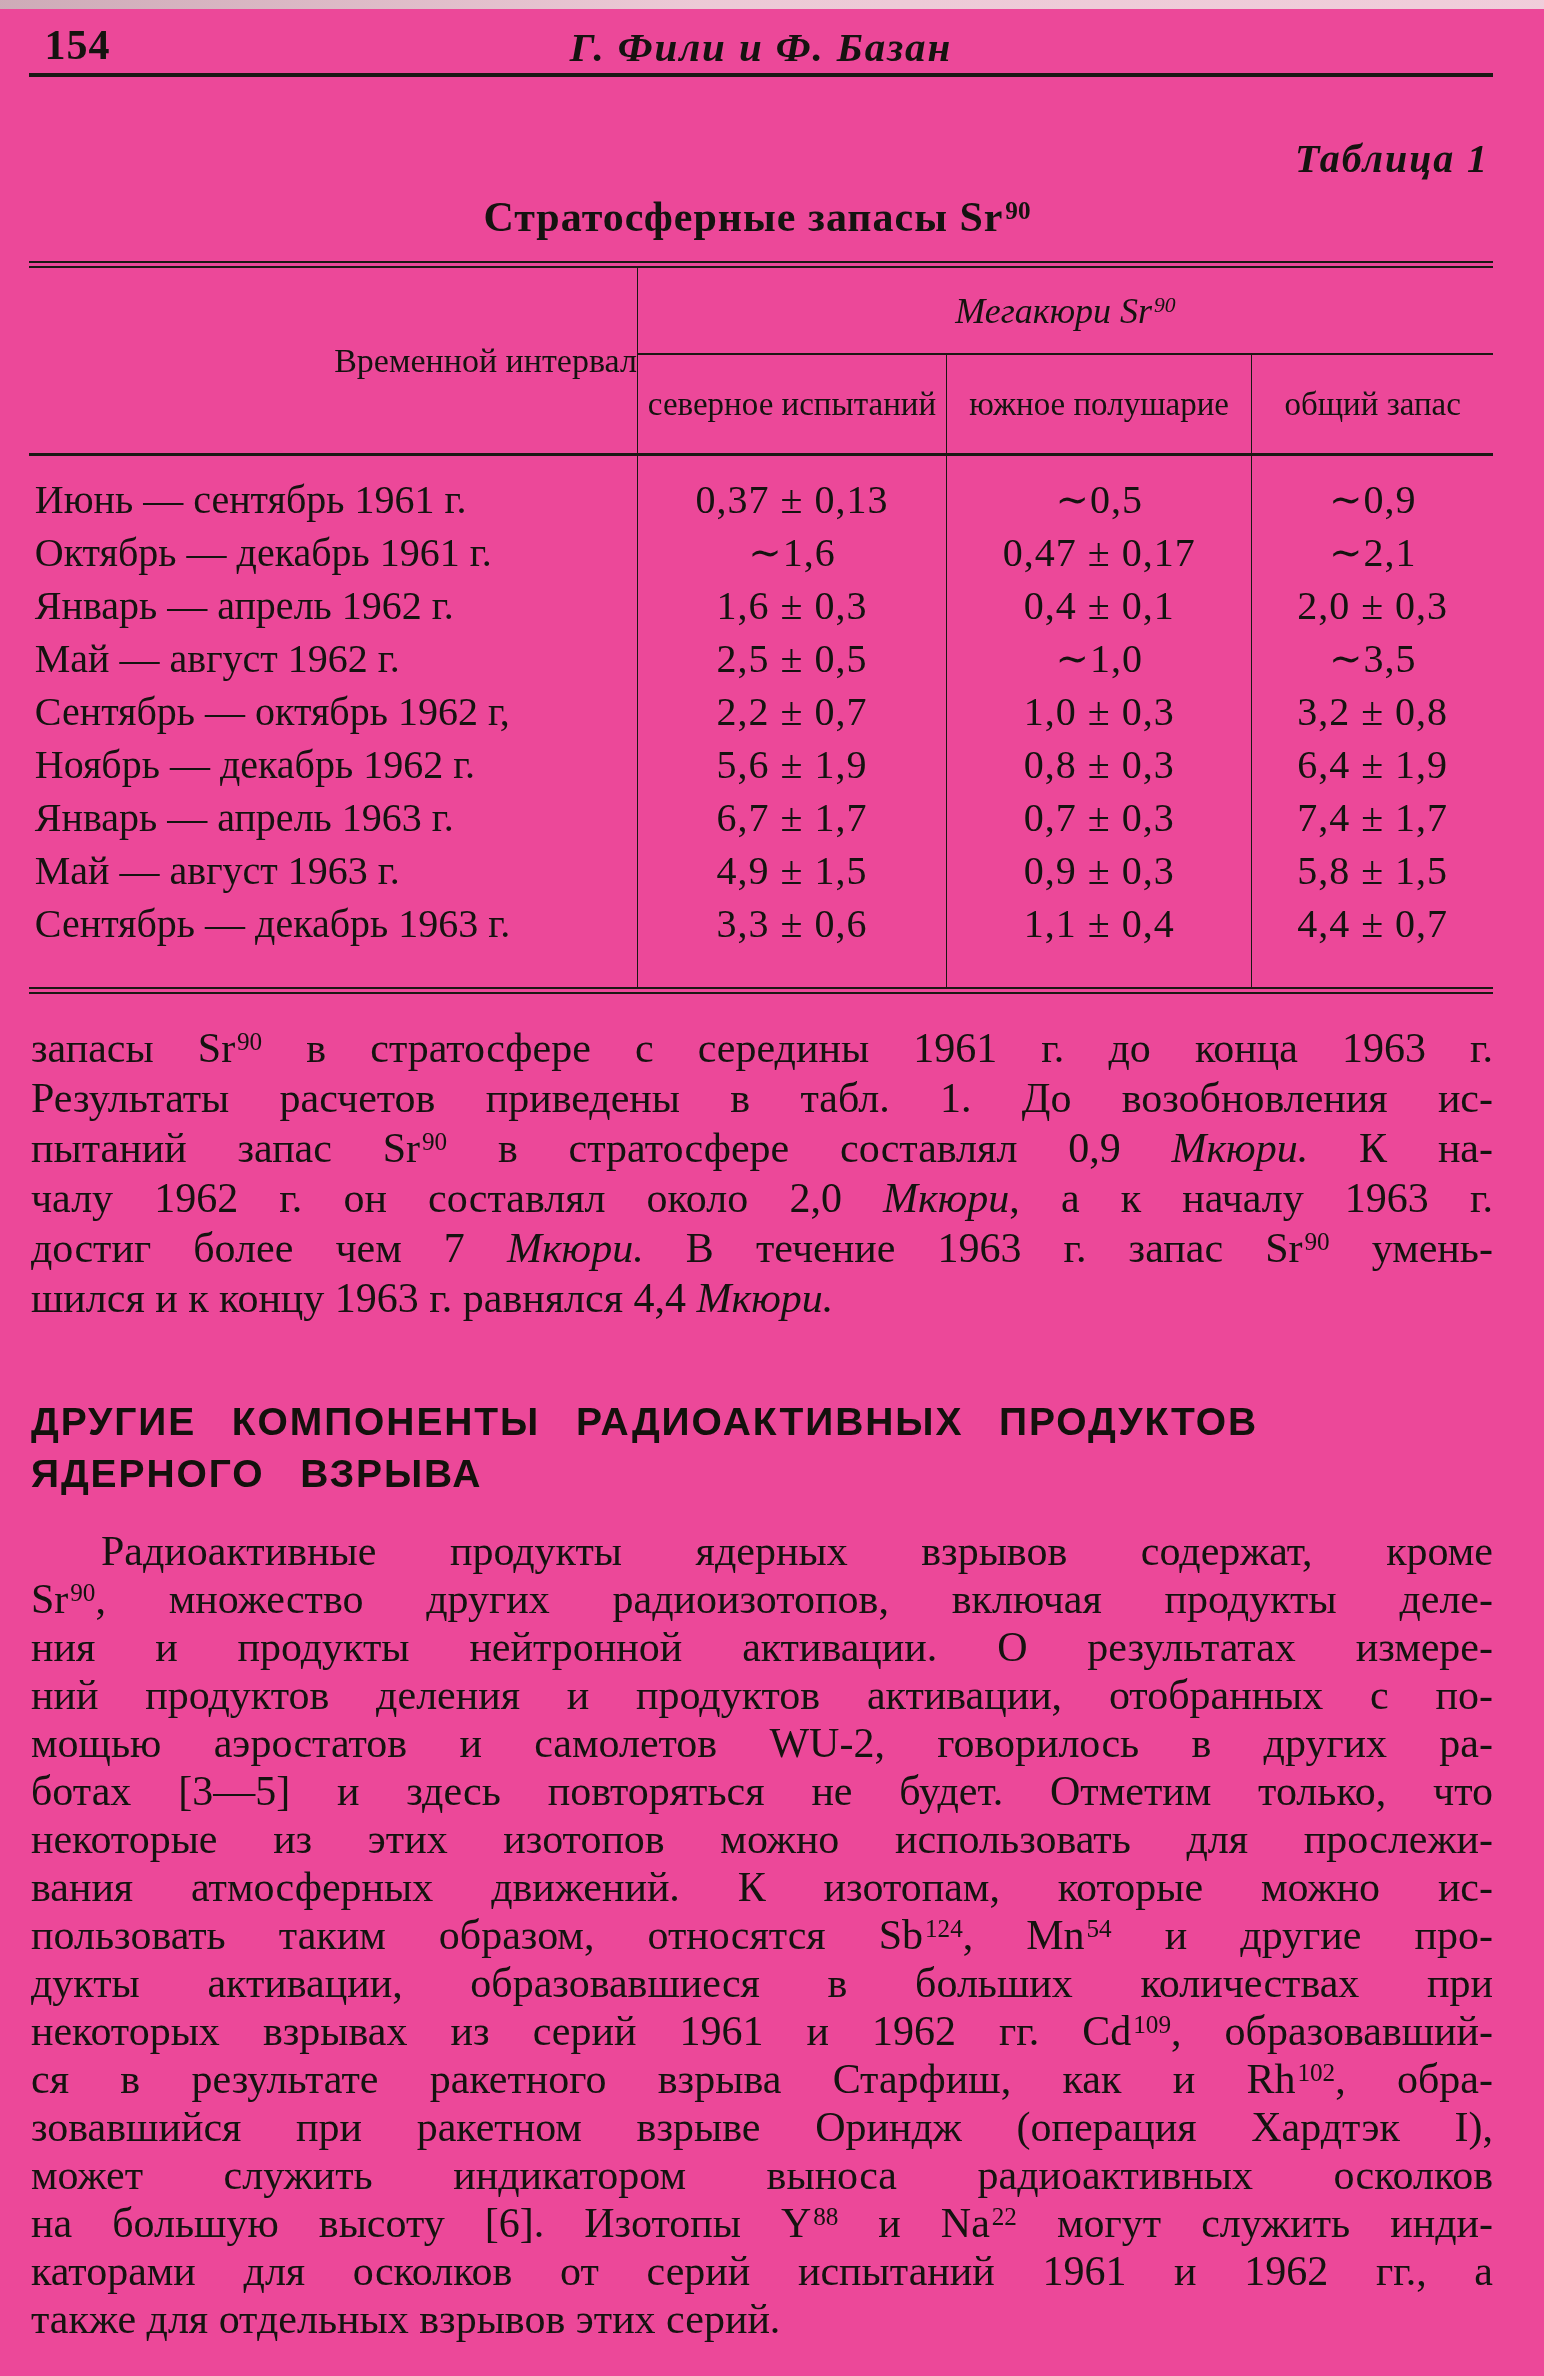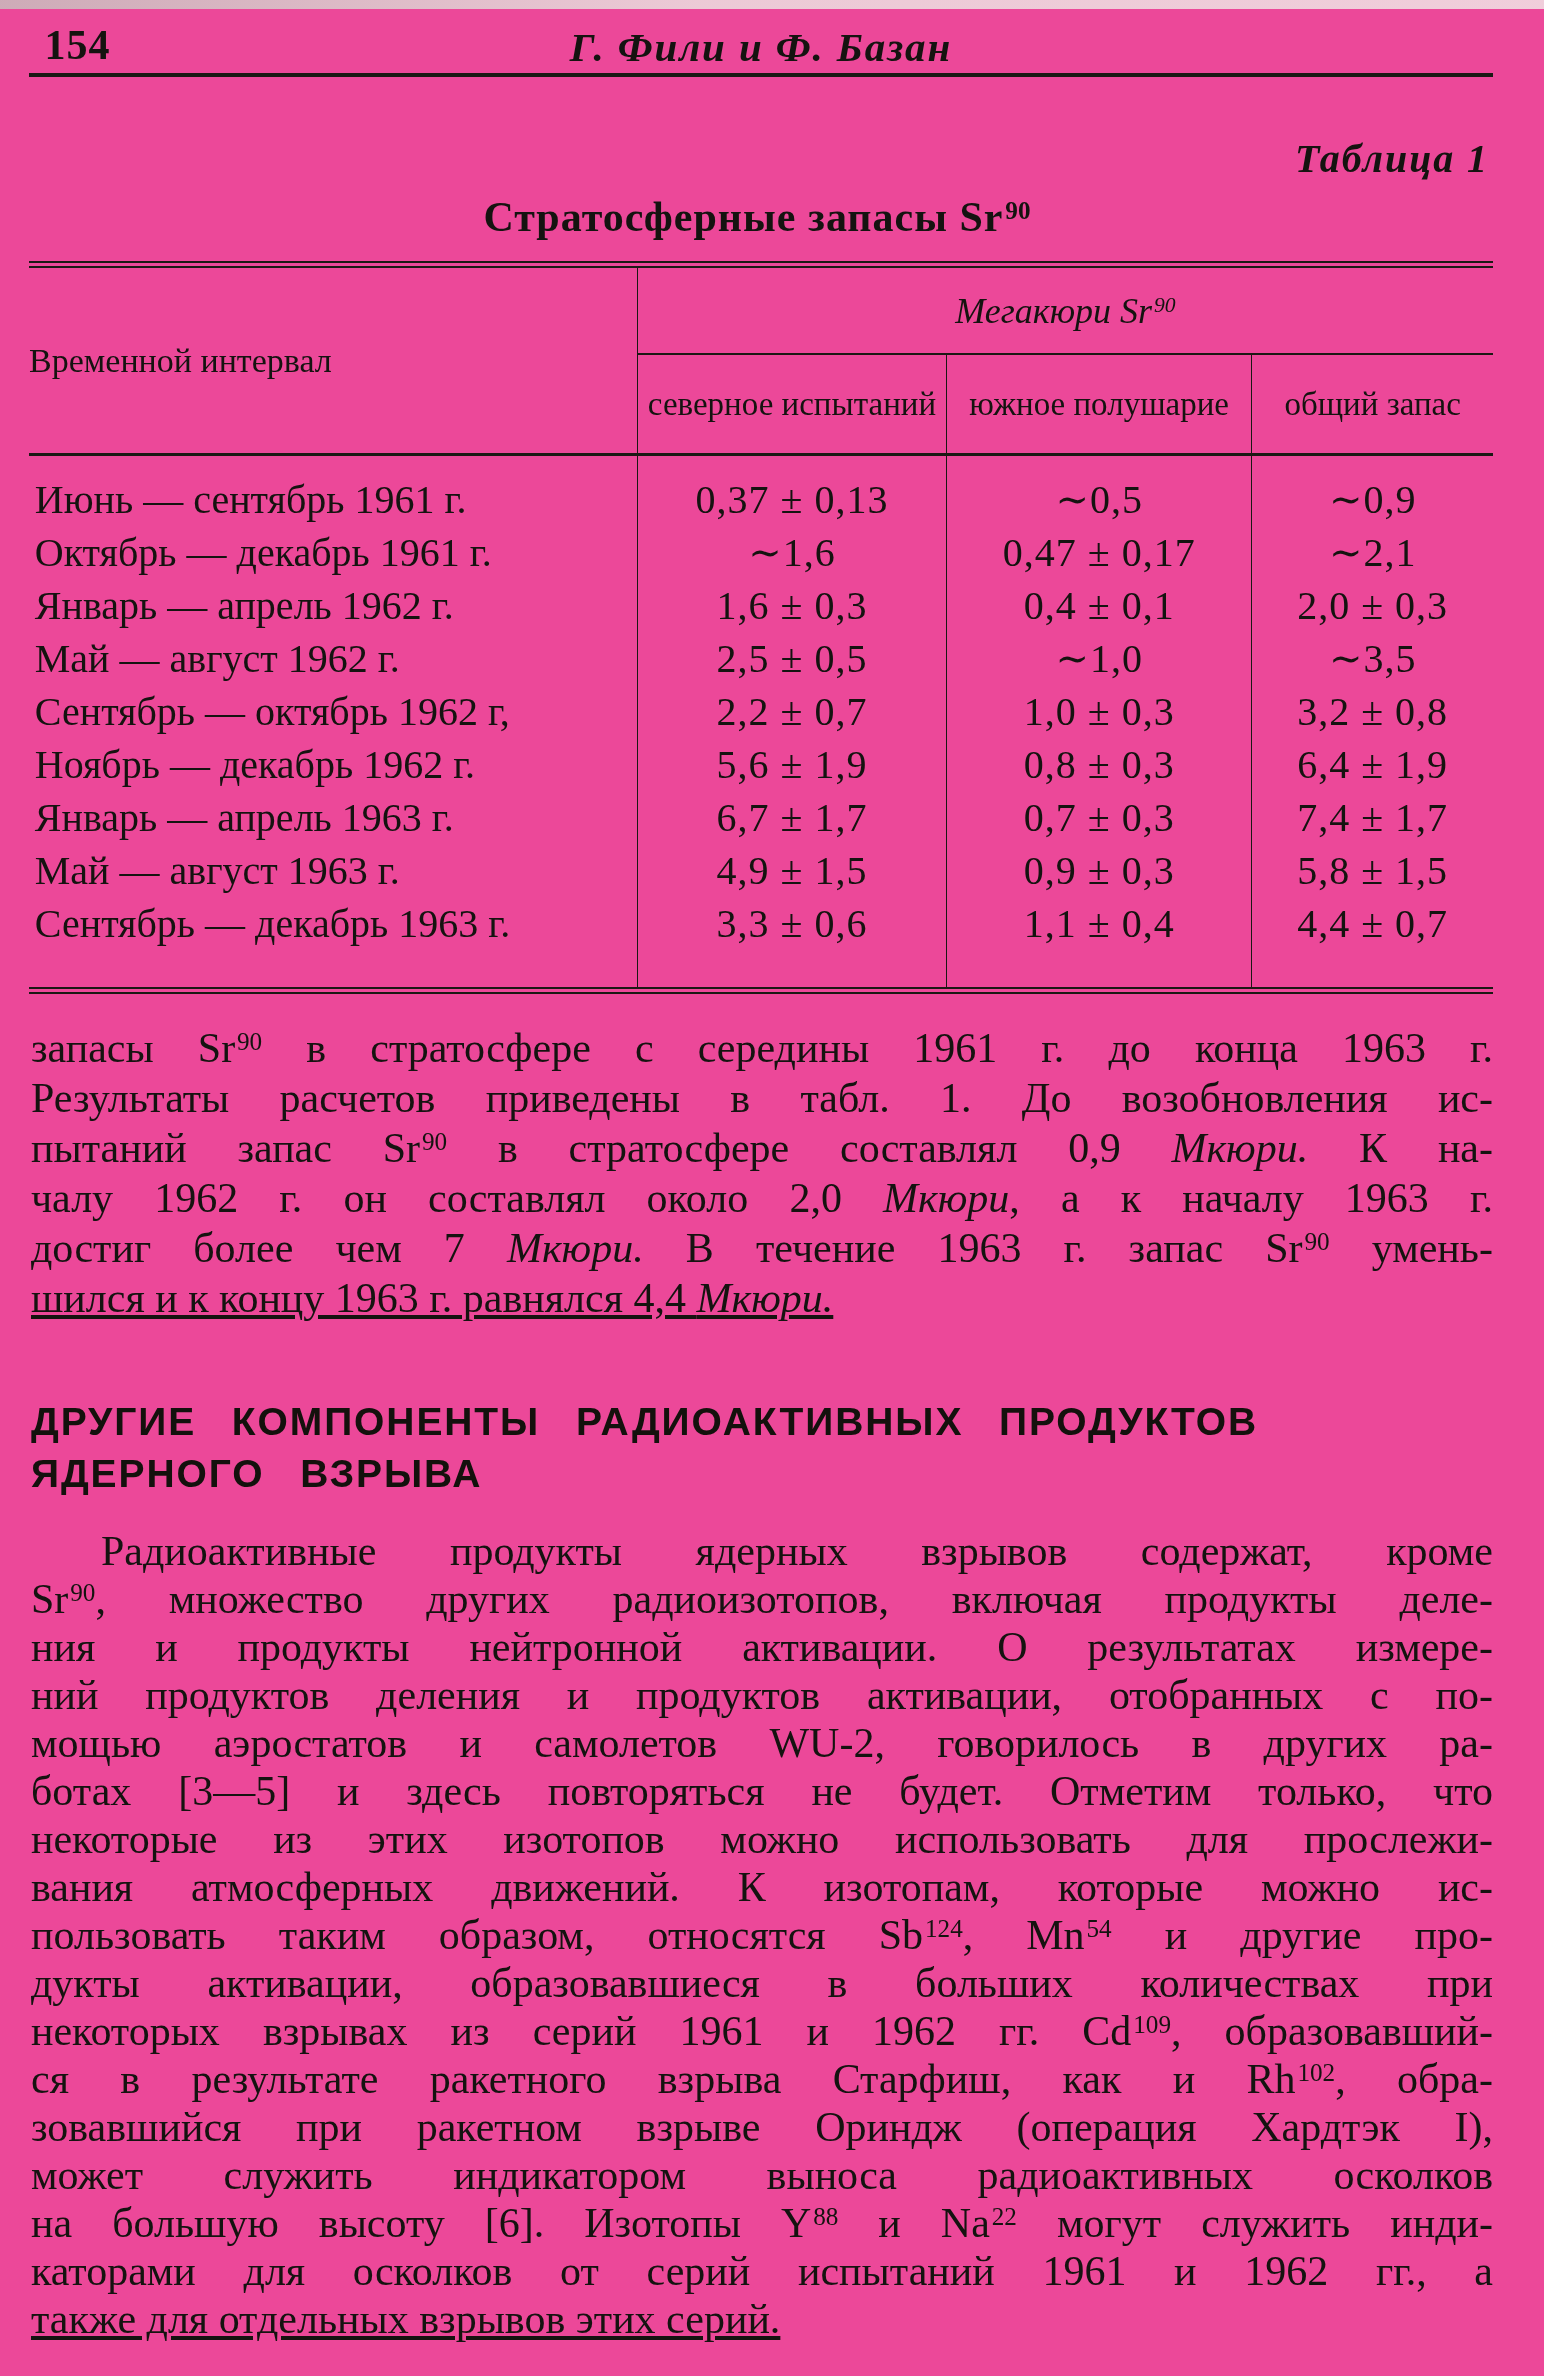"Временной интервал" .th-interval { text-align: left -> right }
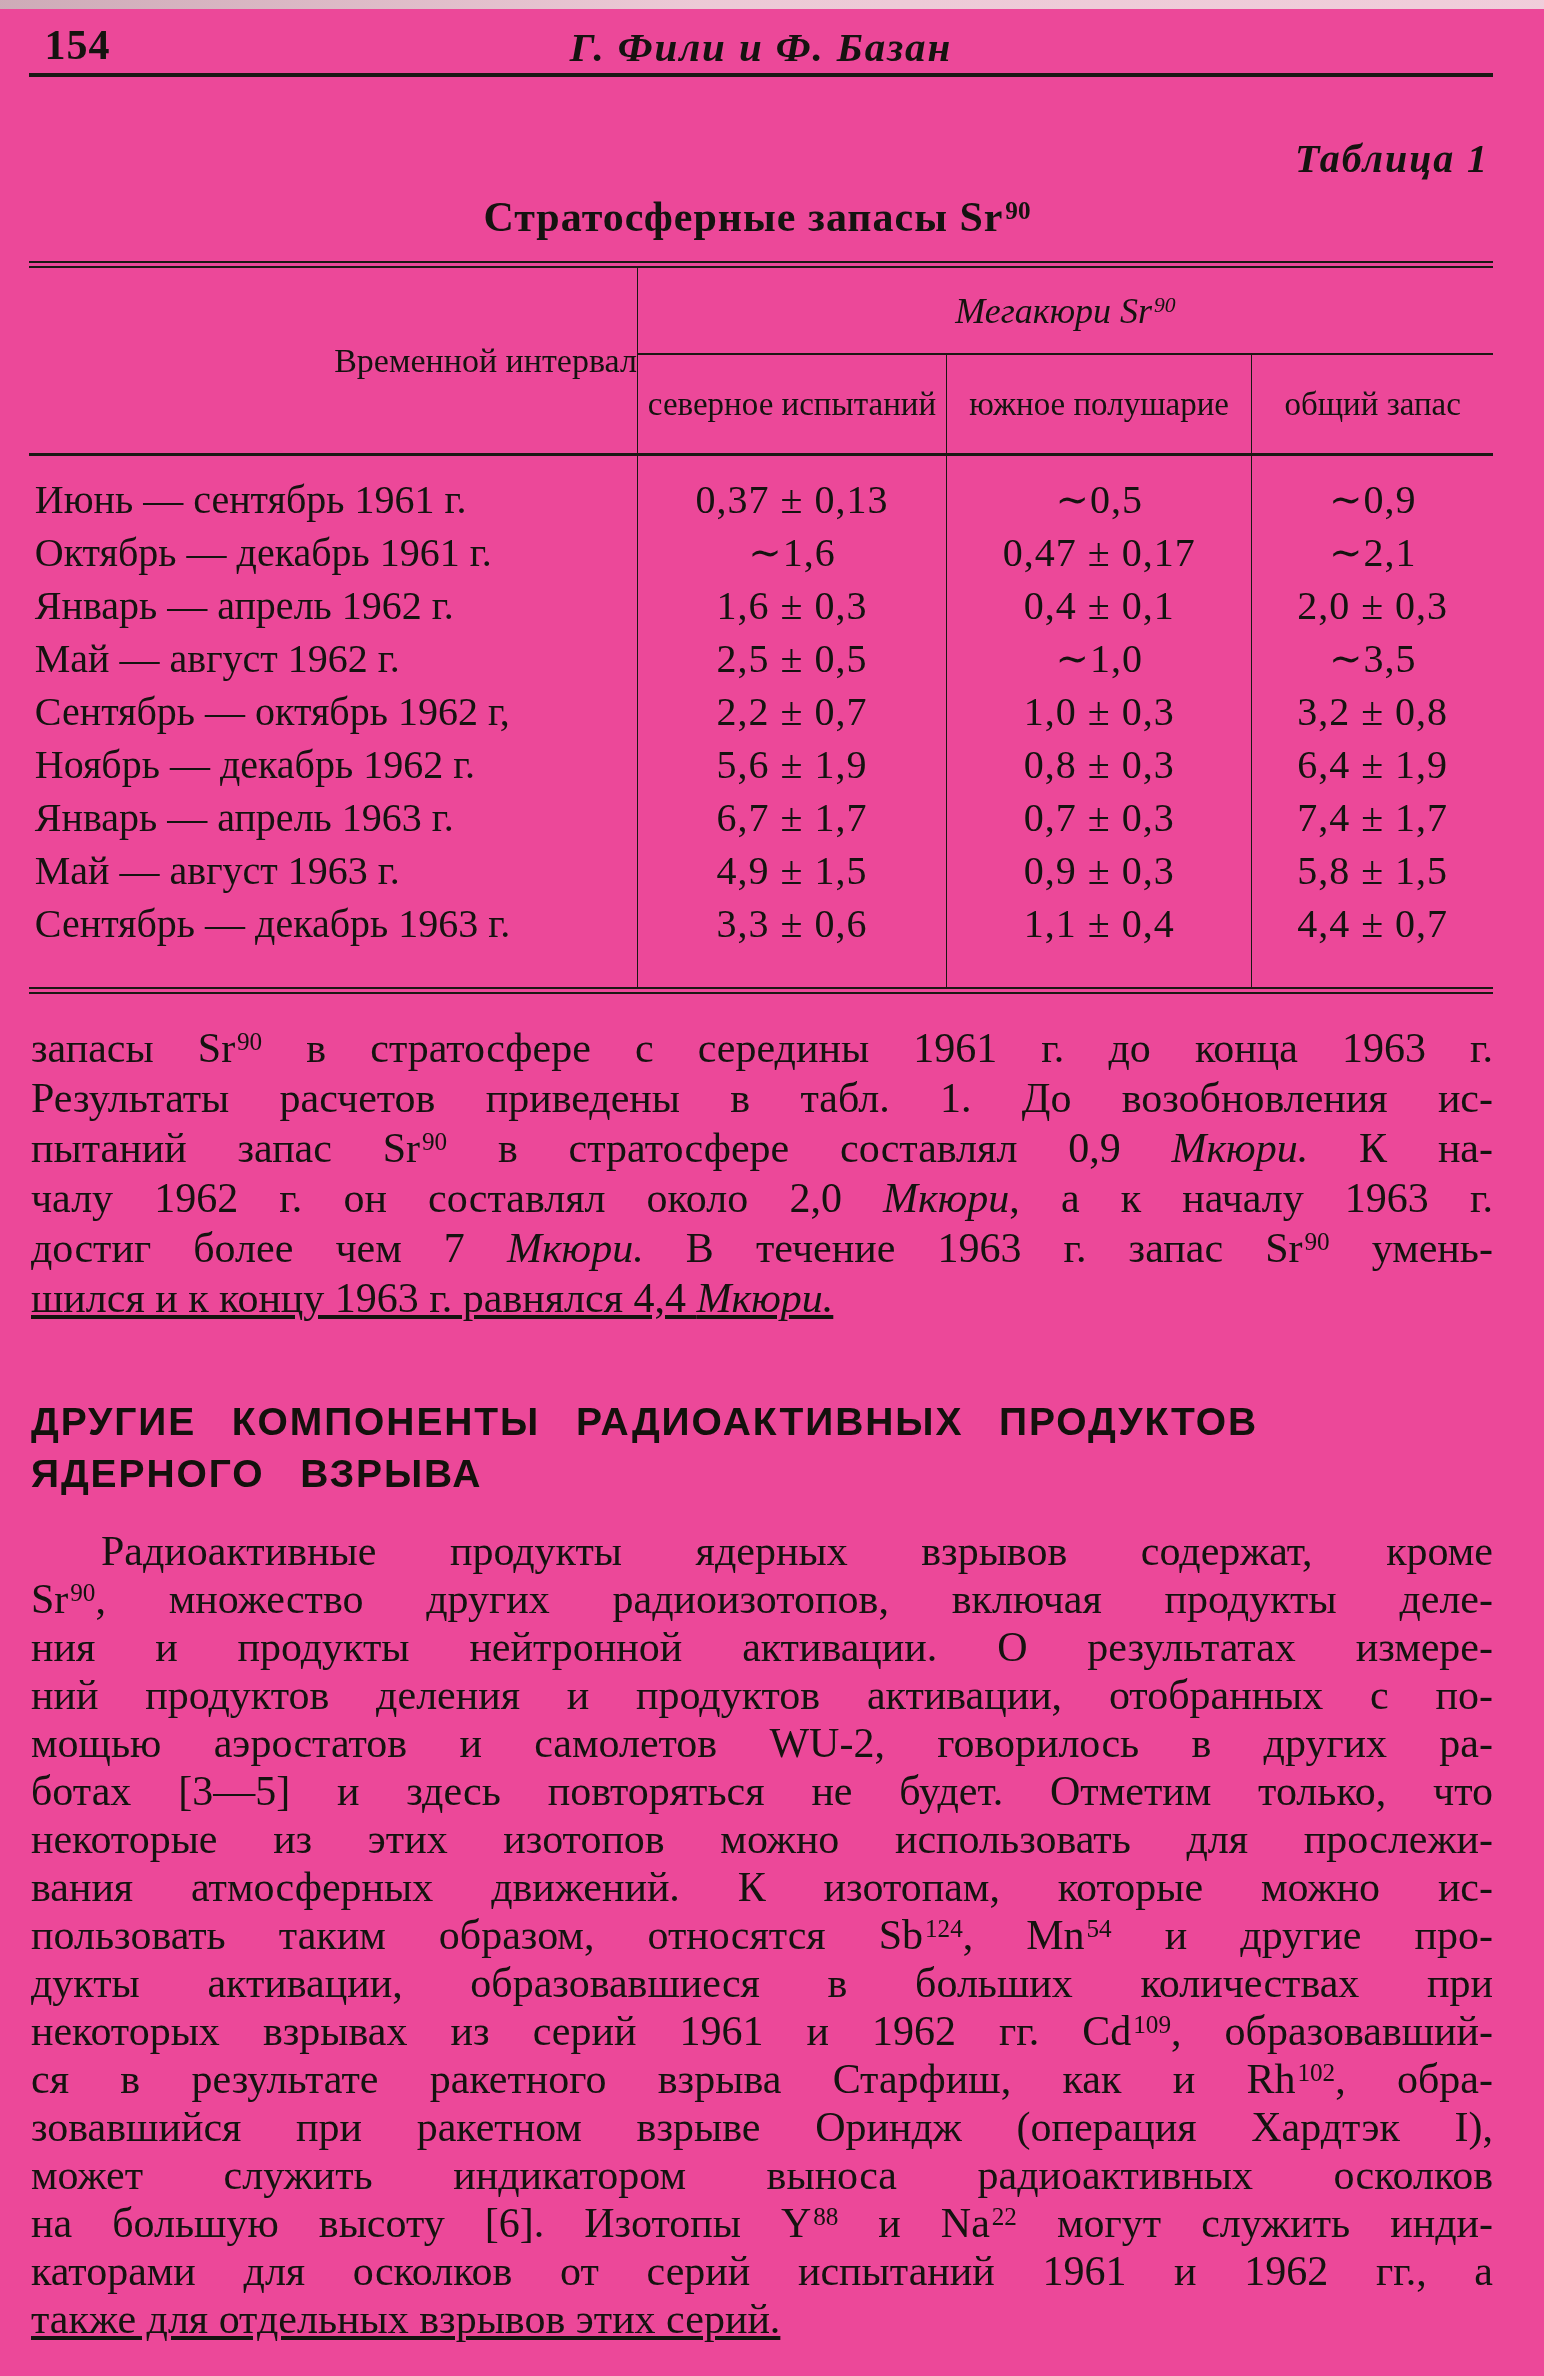"шился и к концу 1963" .tline.lastline { text-decoration: underline -> none }
